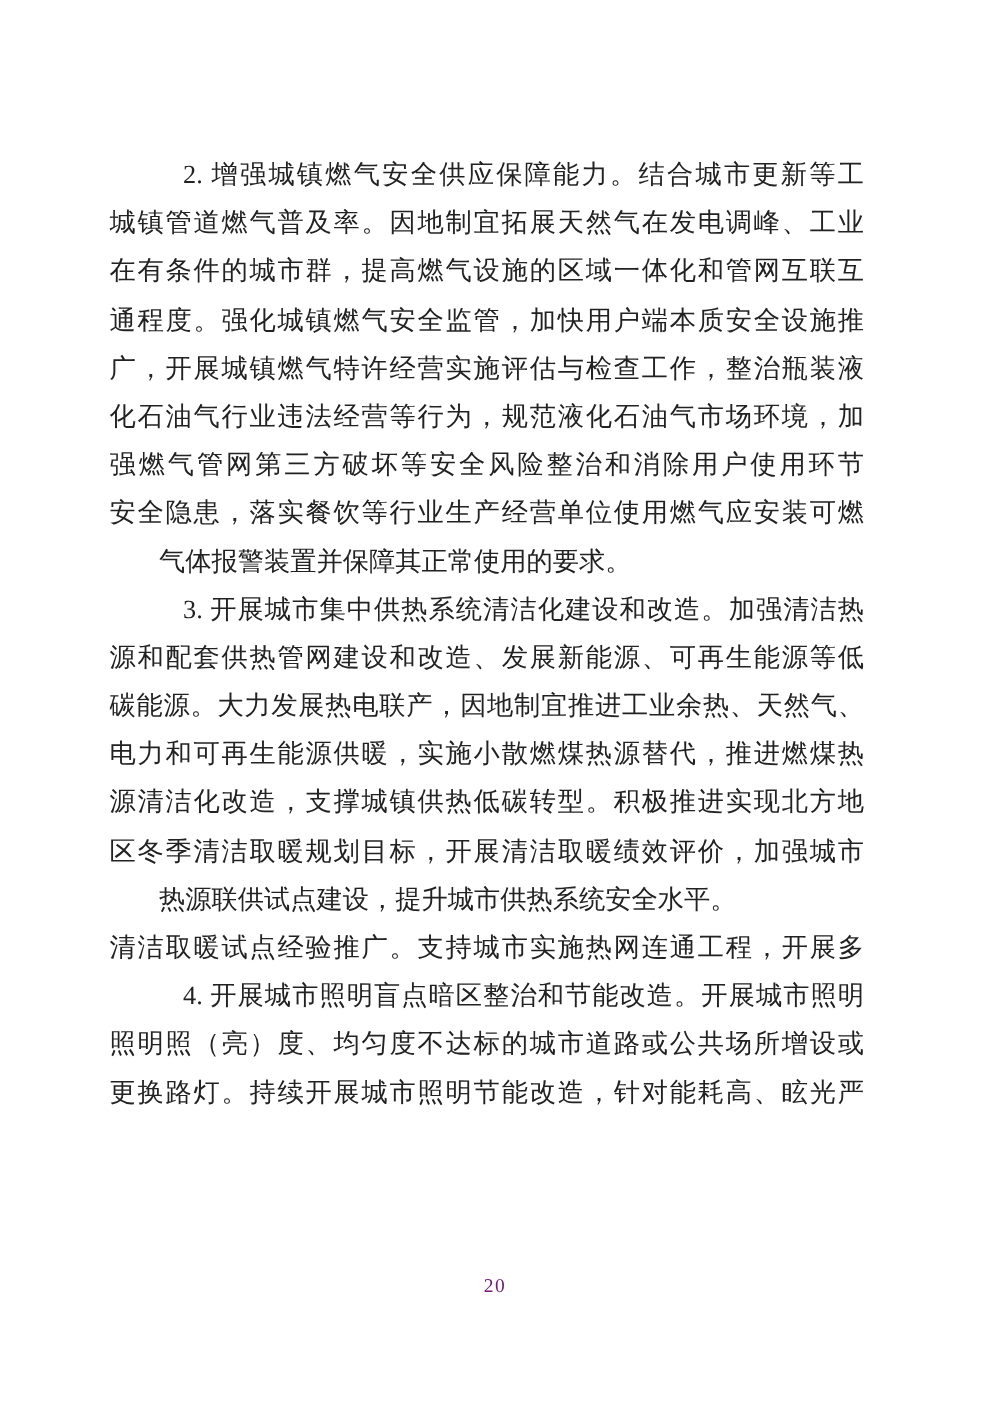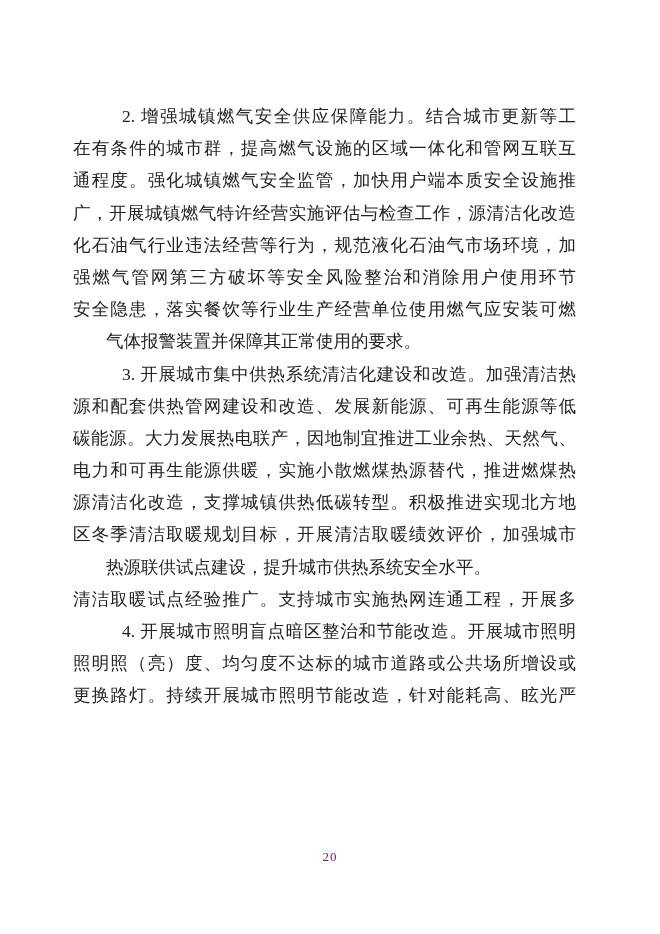"城镇管道燃气普及率。因地制宜拓展天然气在发电调峰、工业" div.line { html: none -> <div>城镇管道燃气普及率。因地制宜拓展天然气在发电调峰、工业</div> }
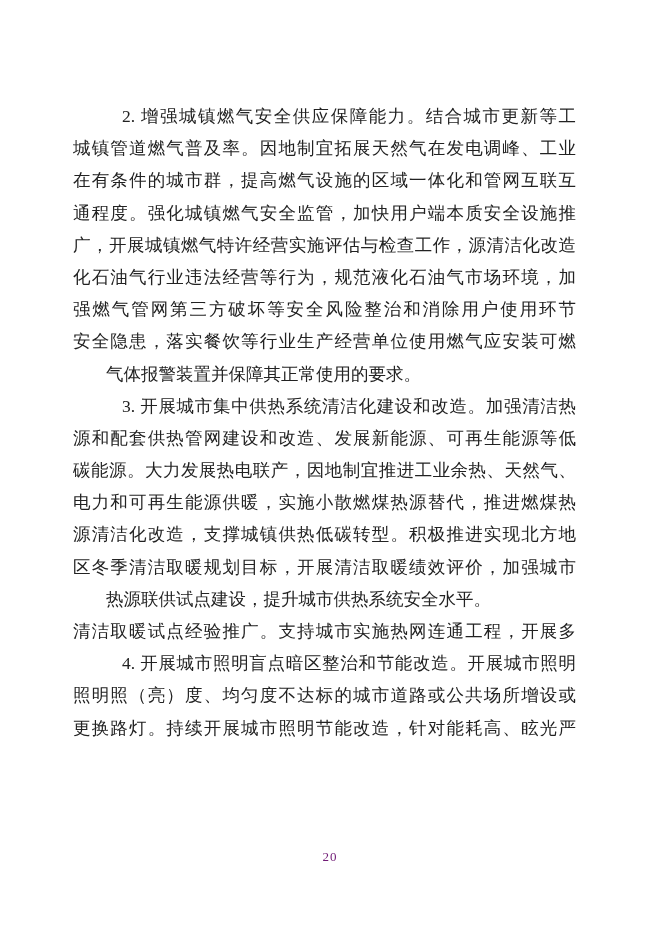"广，开展城镇燃气特许经营实施评估与检查工作，源清洁化改造" div.line { text: 源清洁化改造 -> 整治瓶装液 }
